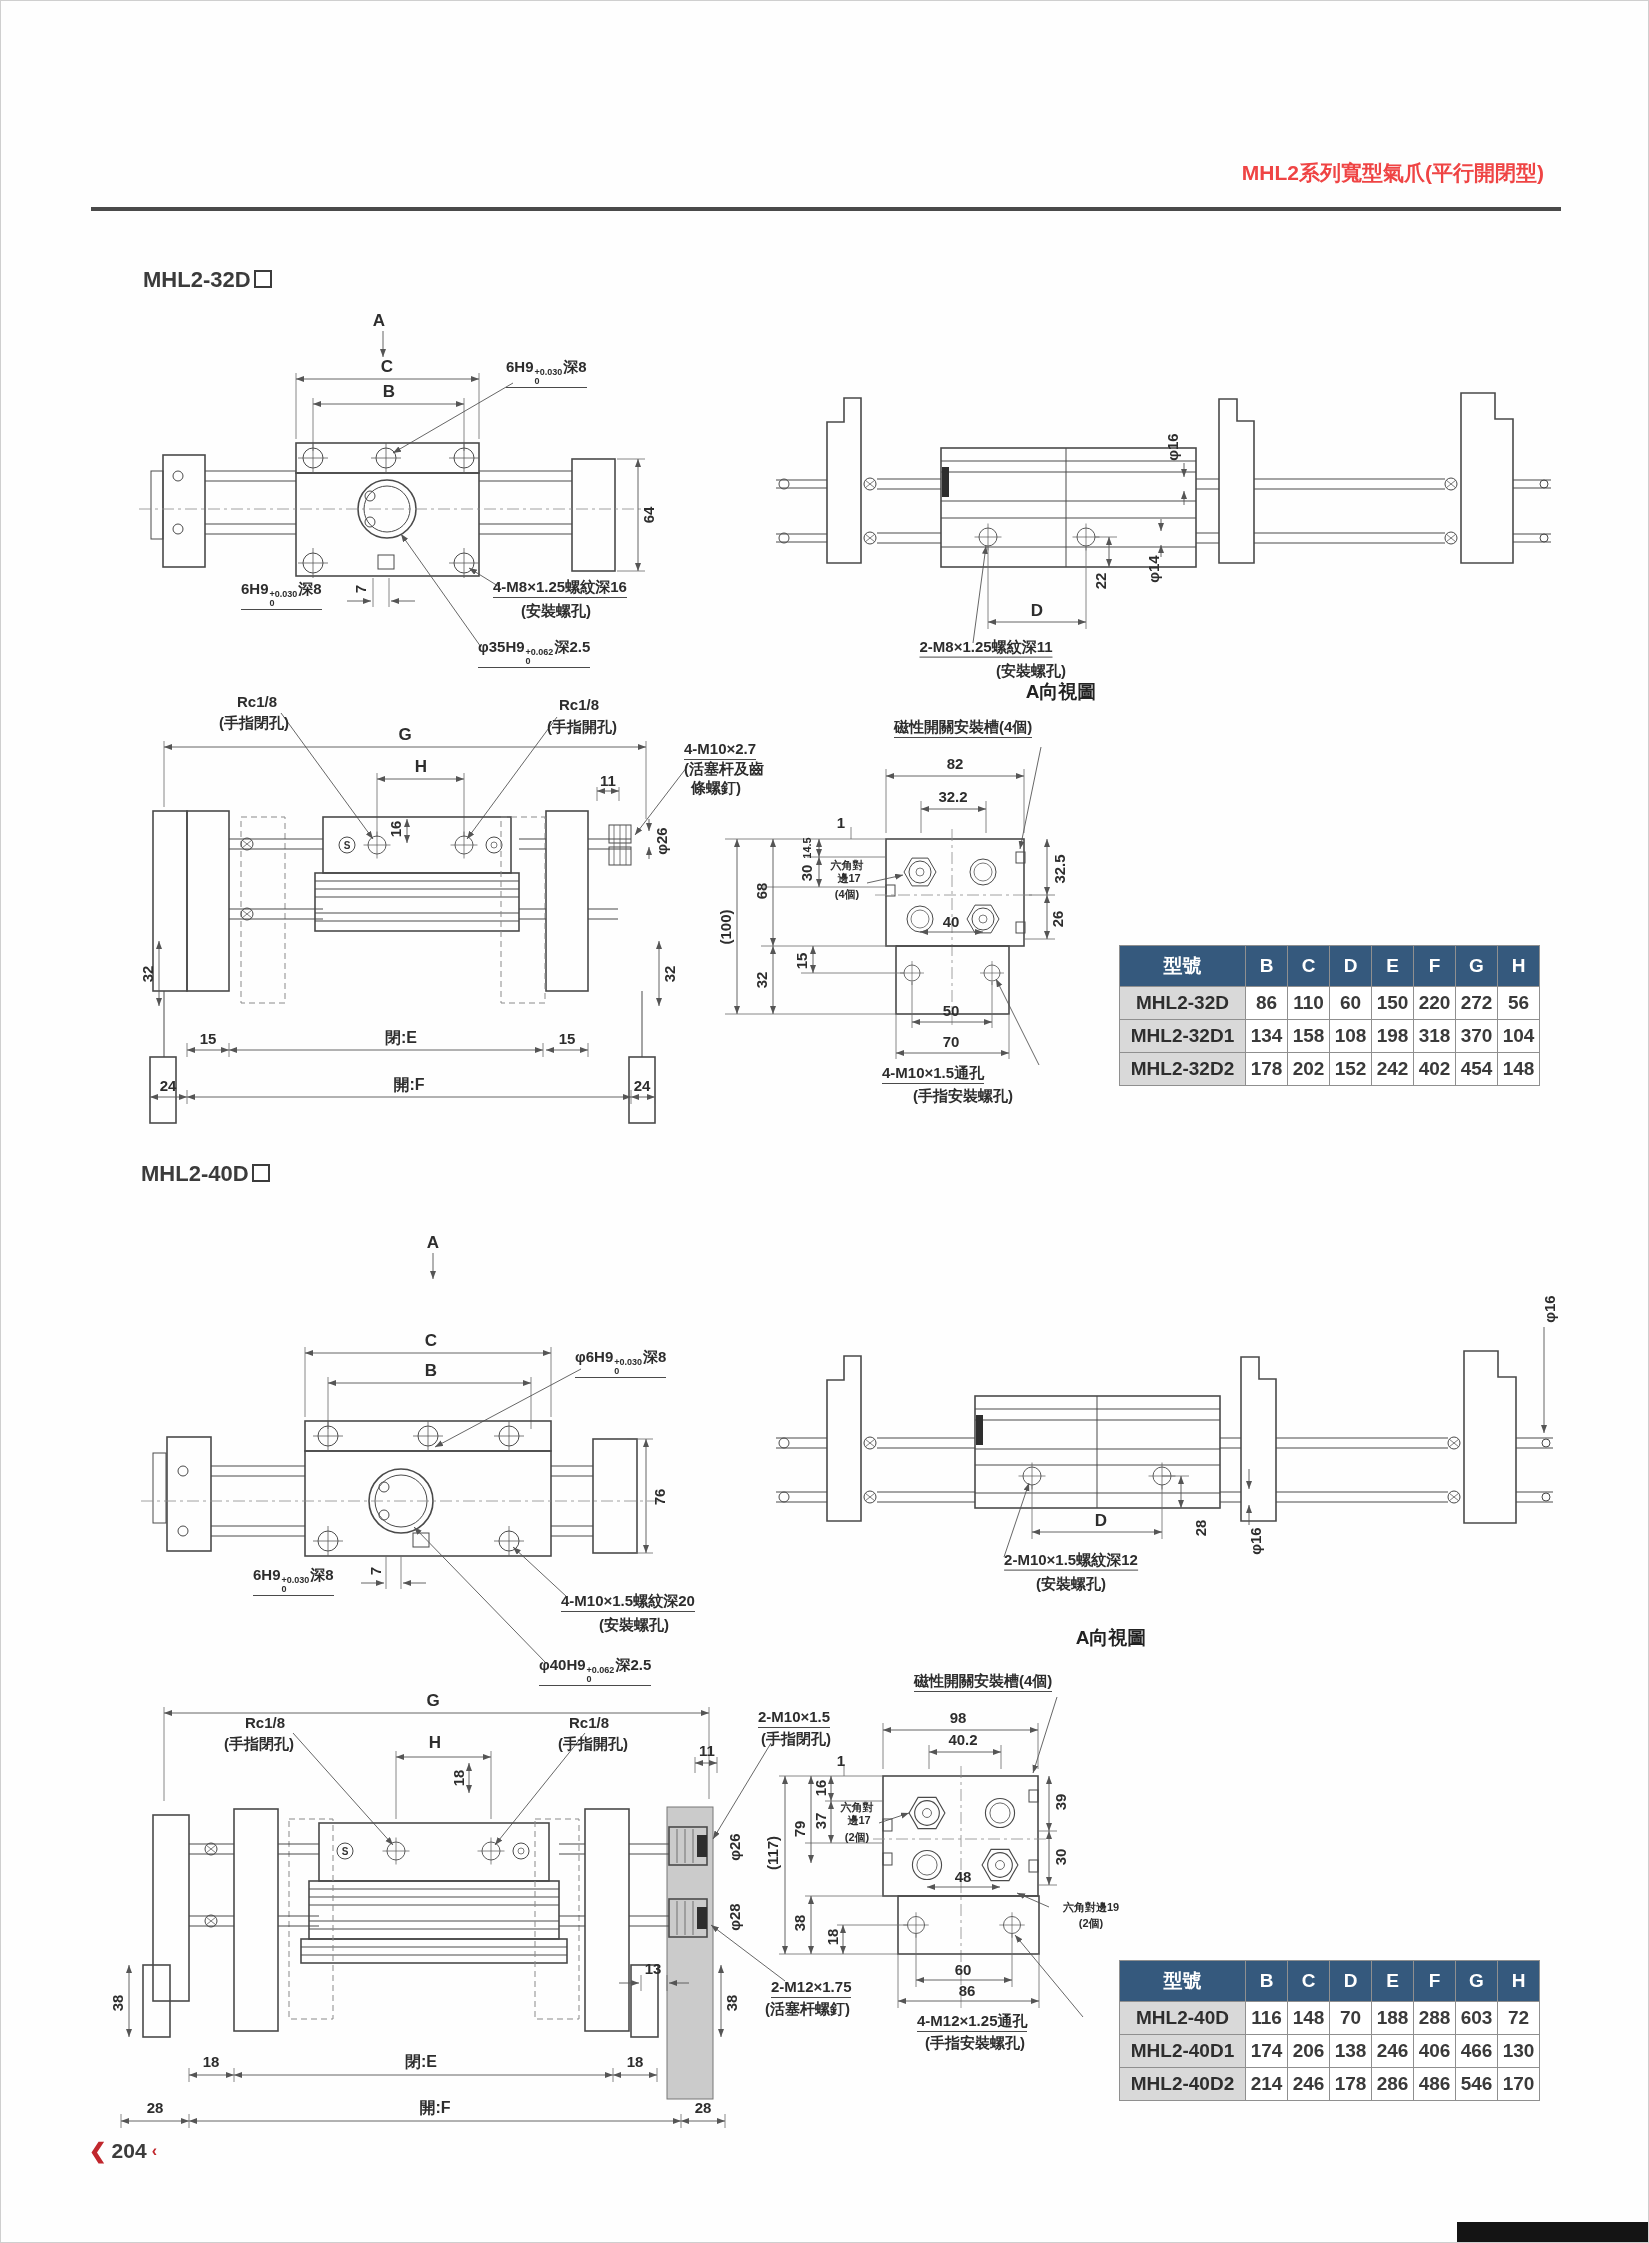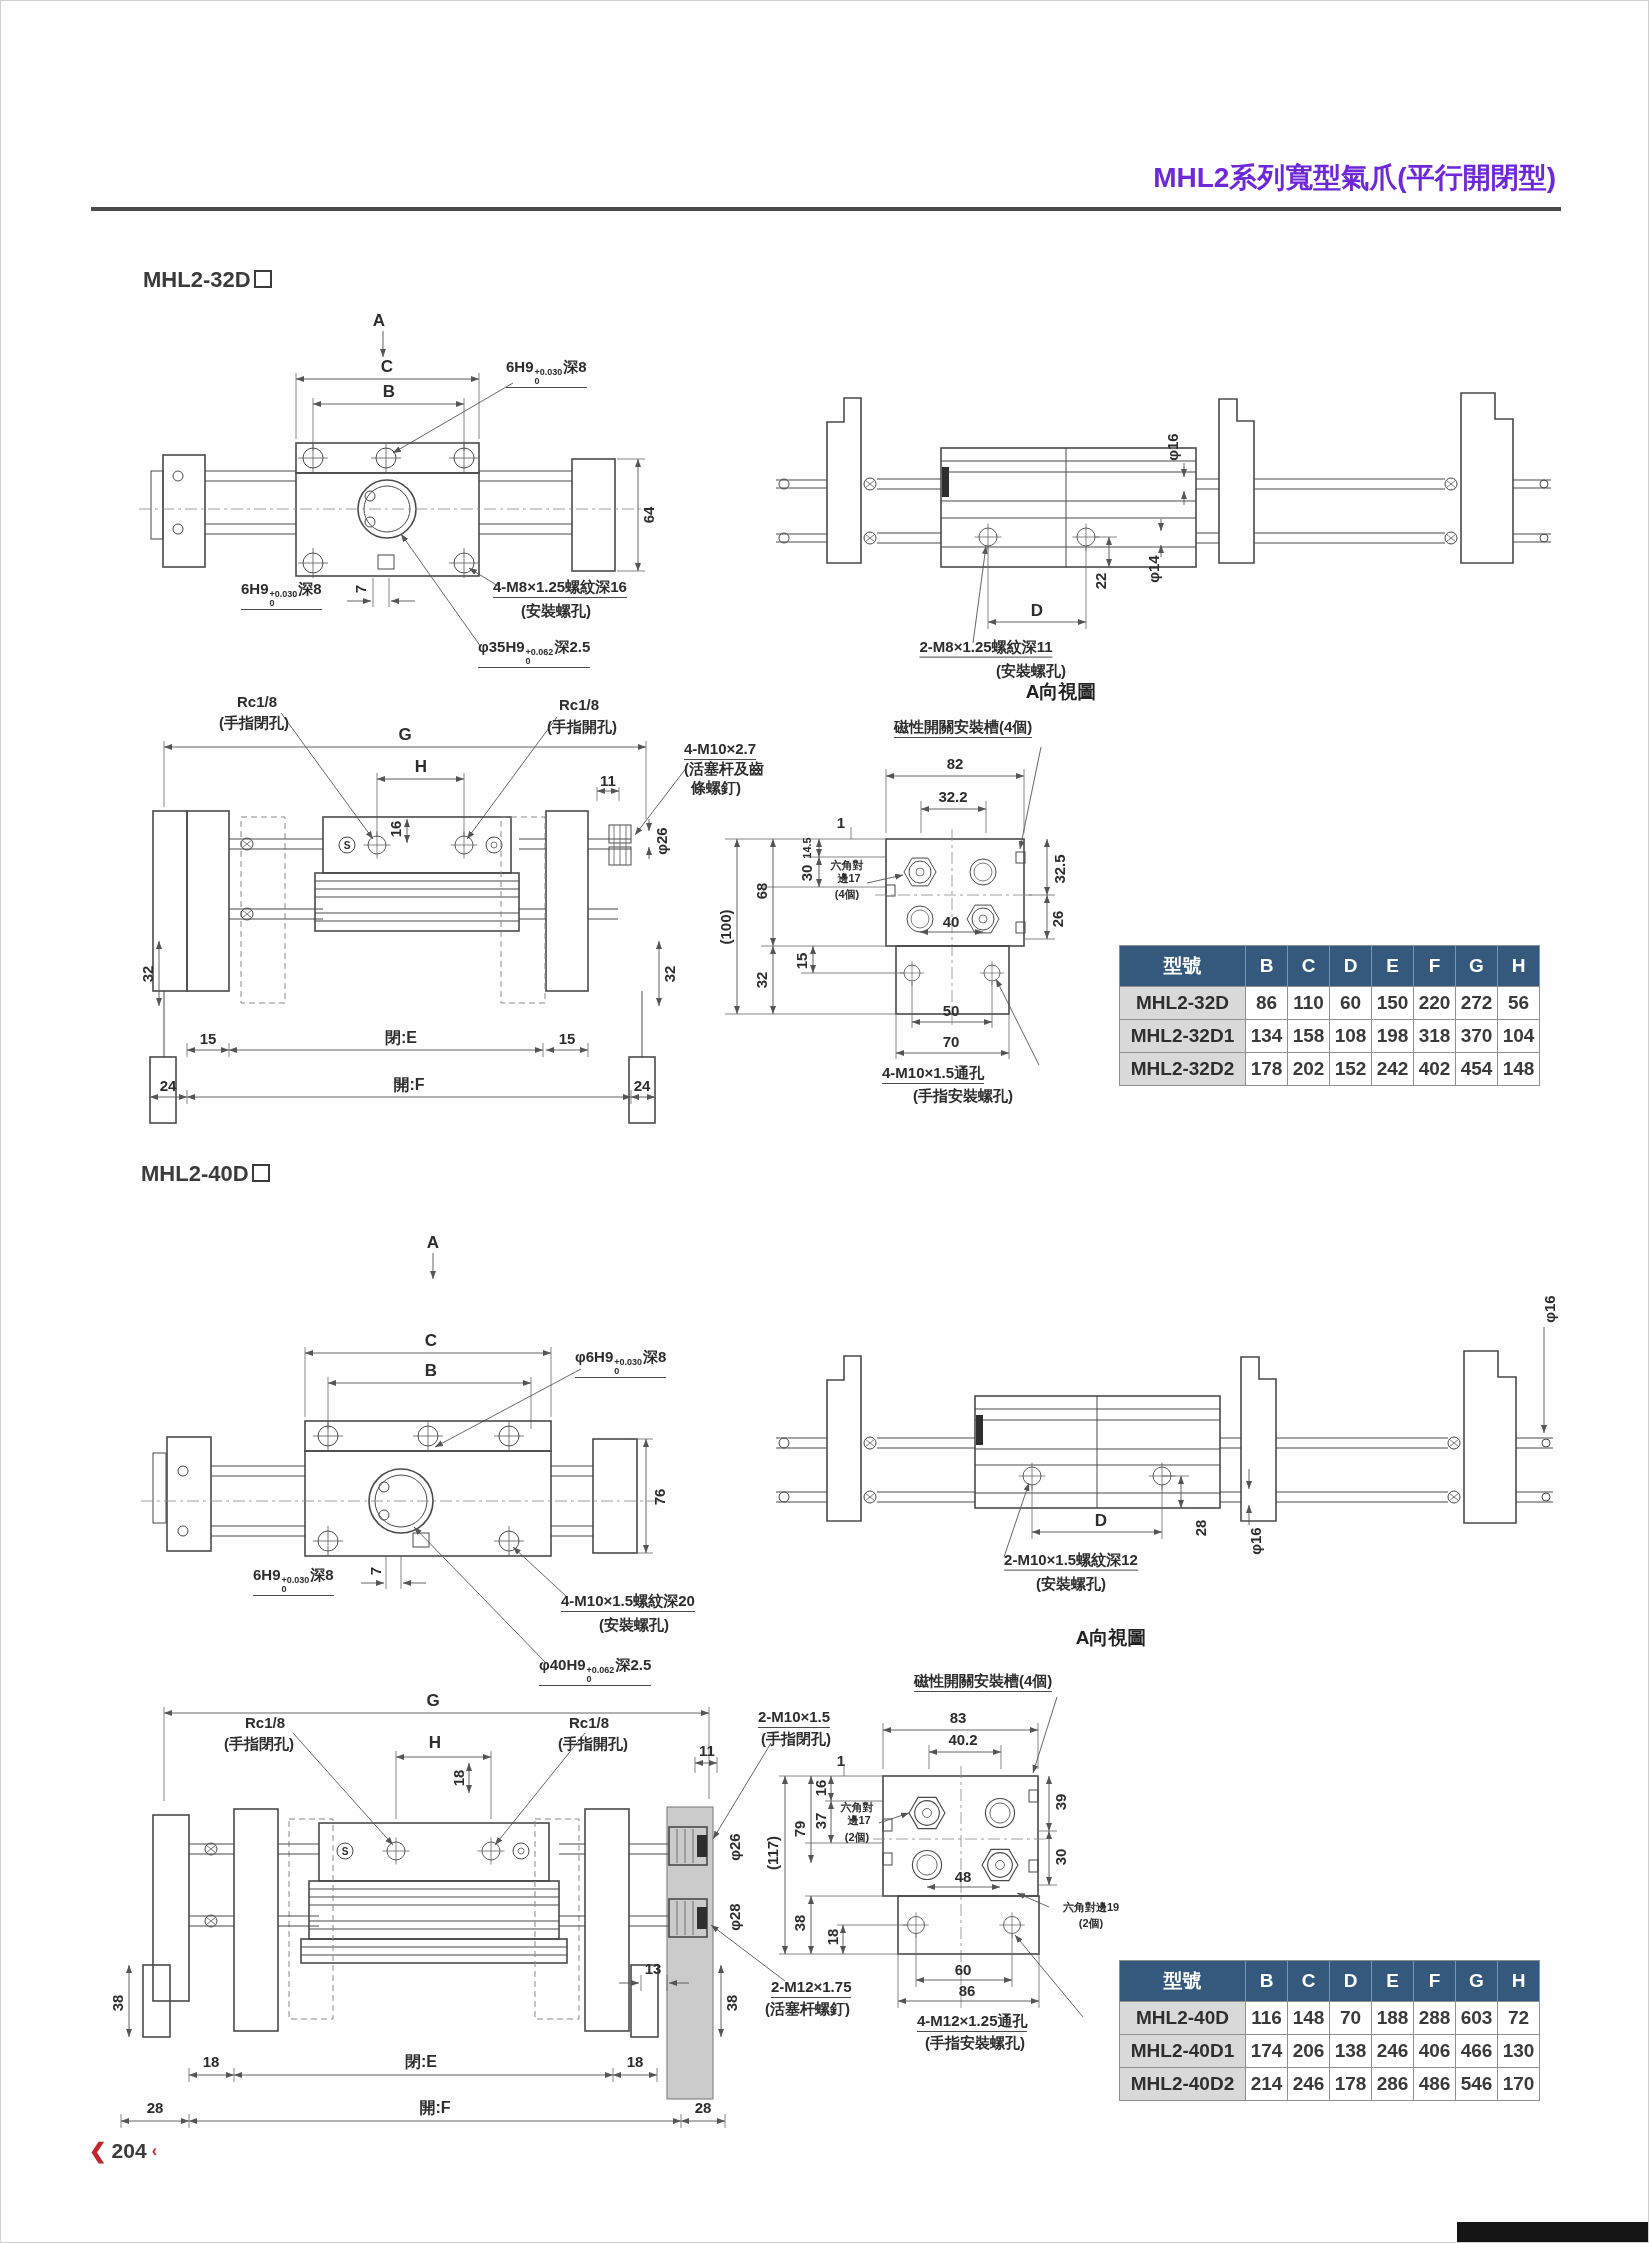"MHL2系列寬型氣爪(平行開閉型)" .title { color: #6d28d9 -> #ef4444; font-size: 28px -> 21px; right: 92px -> 104px }
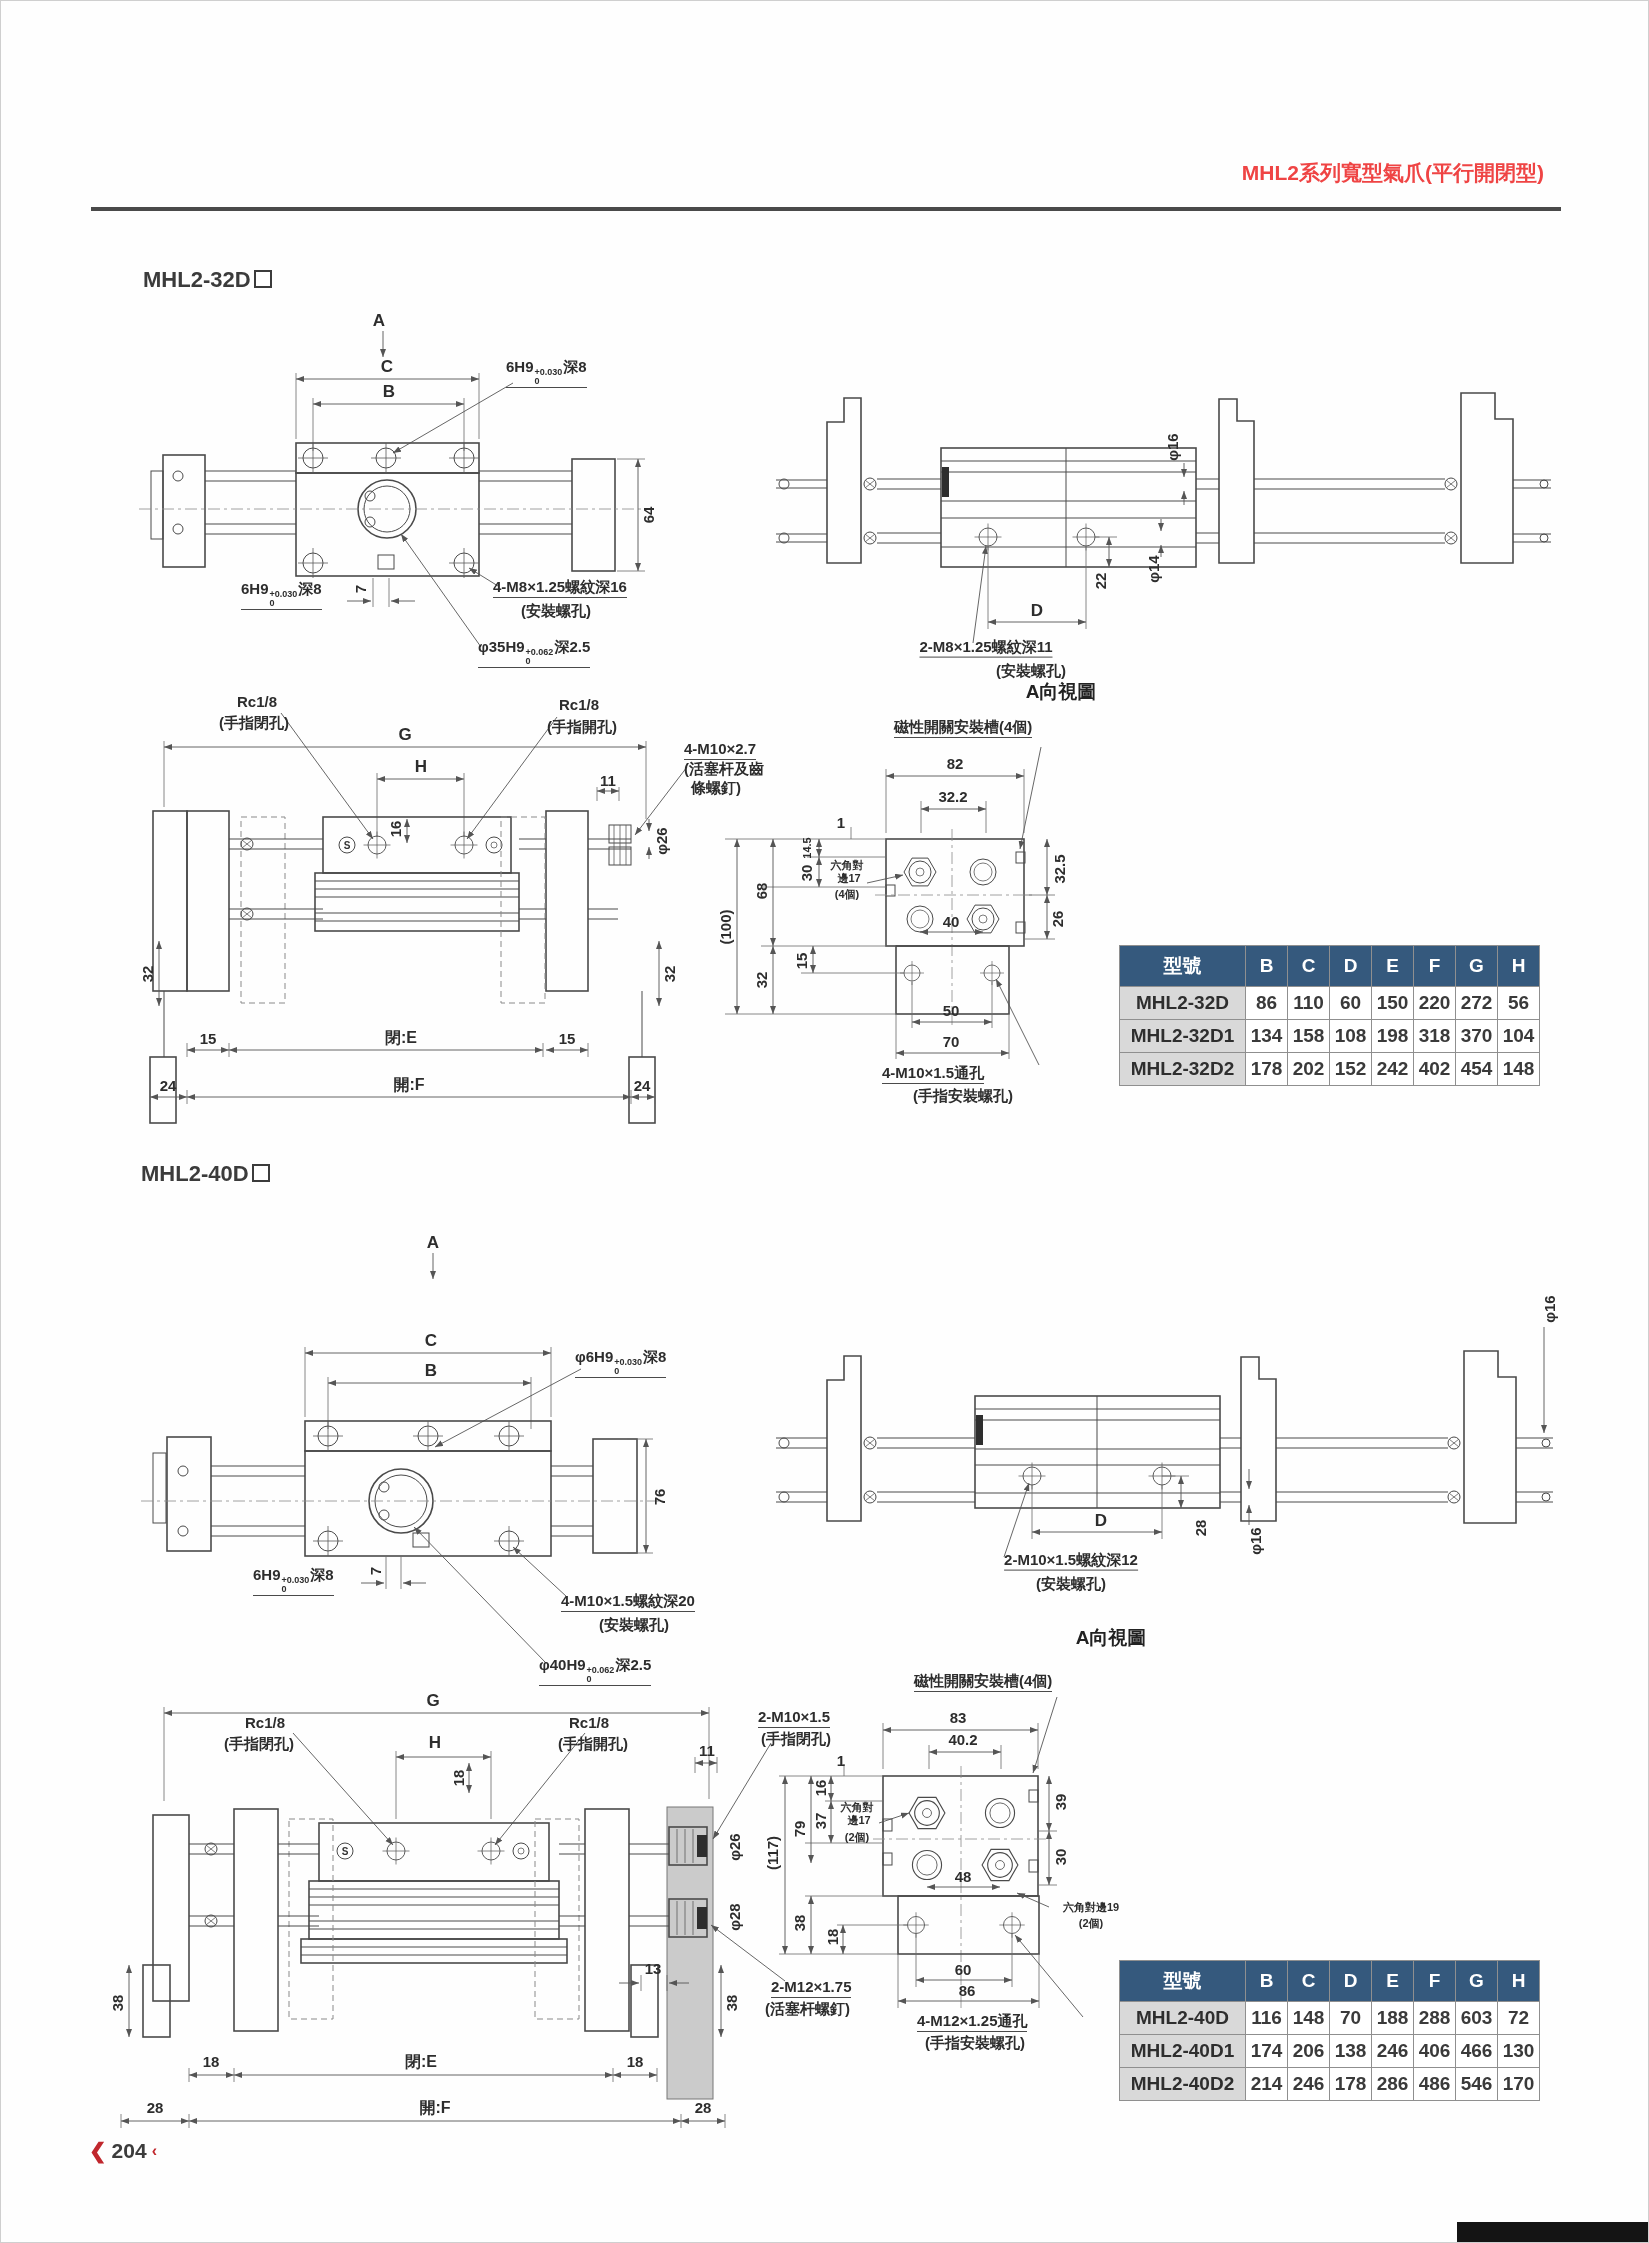"83" span.lbl { text: 83 -> 98 }
